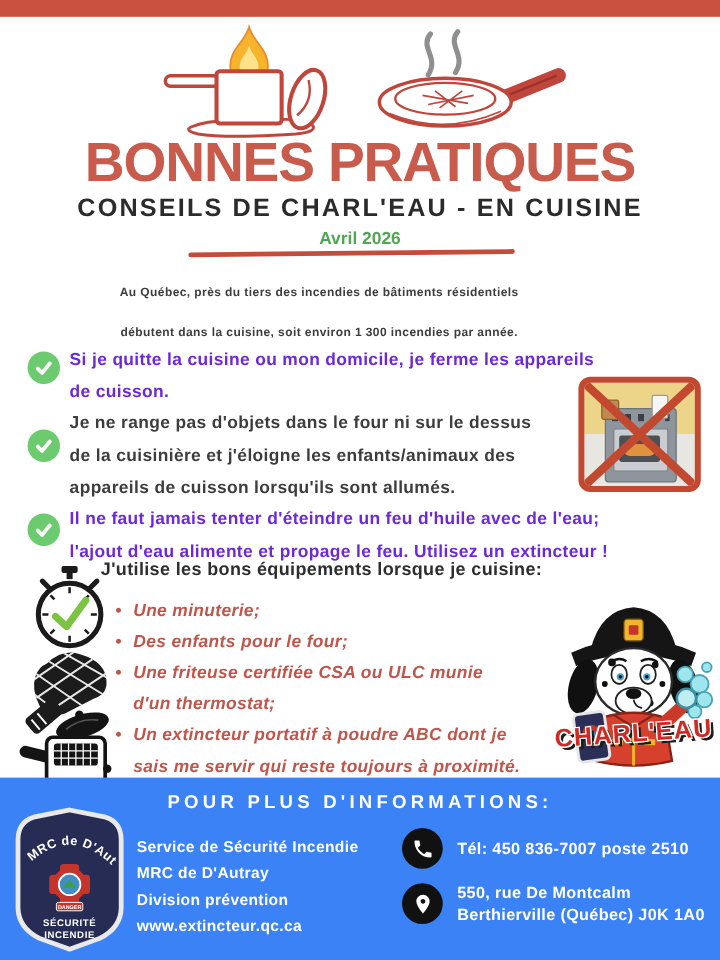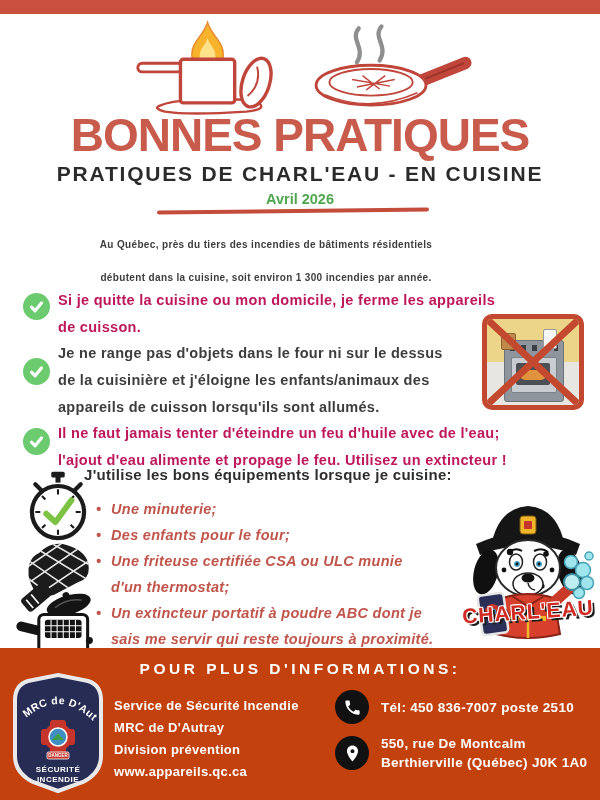"PRATIQUES DE CHARL'EAU - EN" div.subtitle { text: PRATIQUES -> CONSEILS }
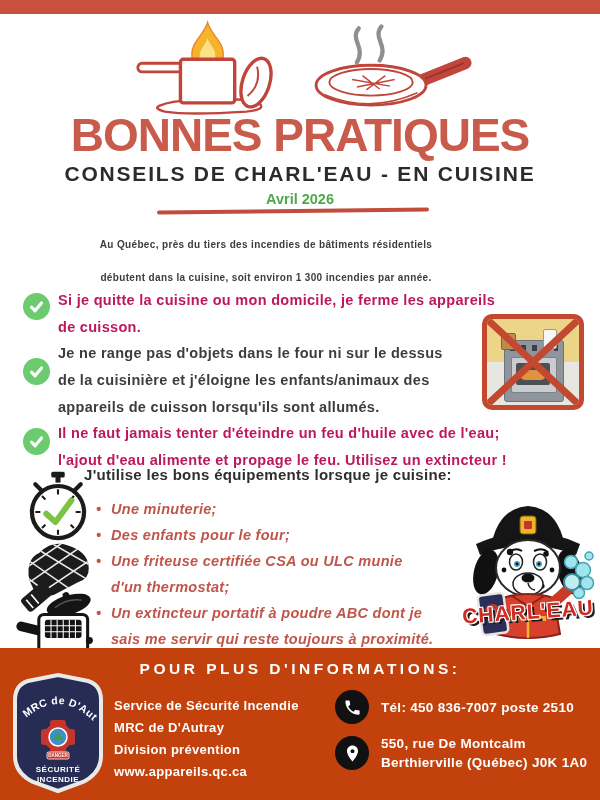"Si je quitte la cuisine" .chk-red { color: #be185d -> #6d28d9 }
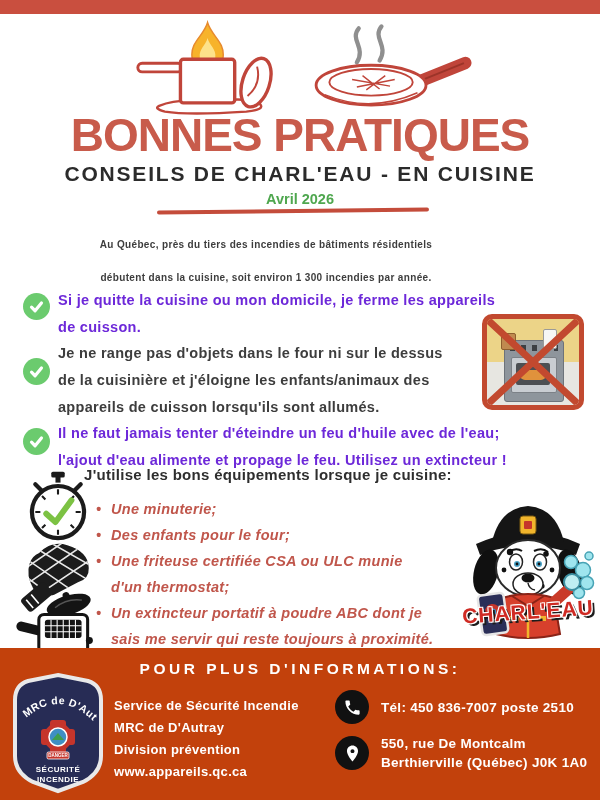"POUR PLUS D'INFORMATIONS:" .footer { background: #c2410c -> #3b82f6 }
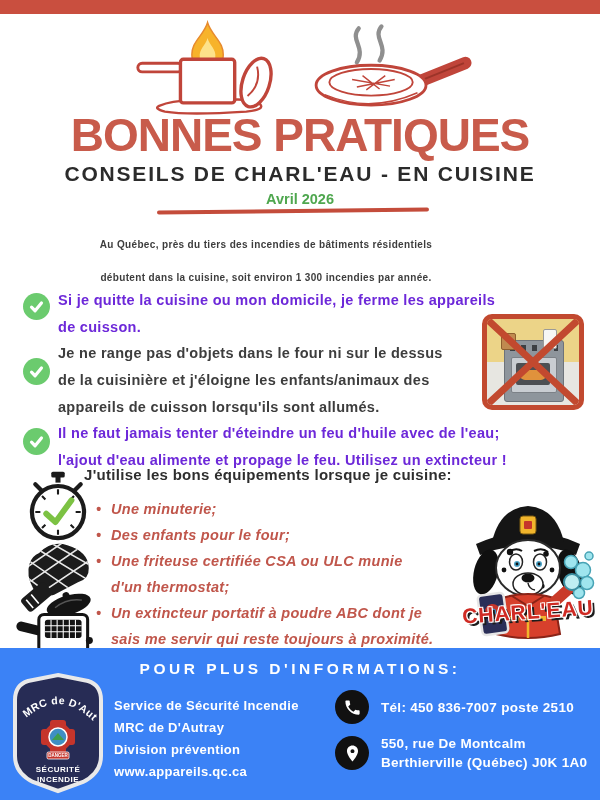"www.appareils.qc.ca" div.line { text: www.appareils.qc.ca -> www.extincteur.qc.ca }
